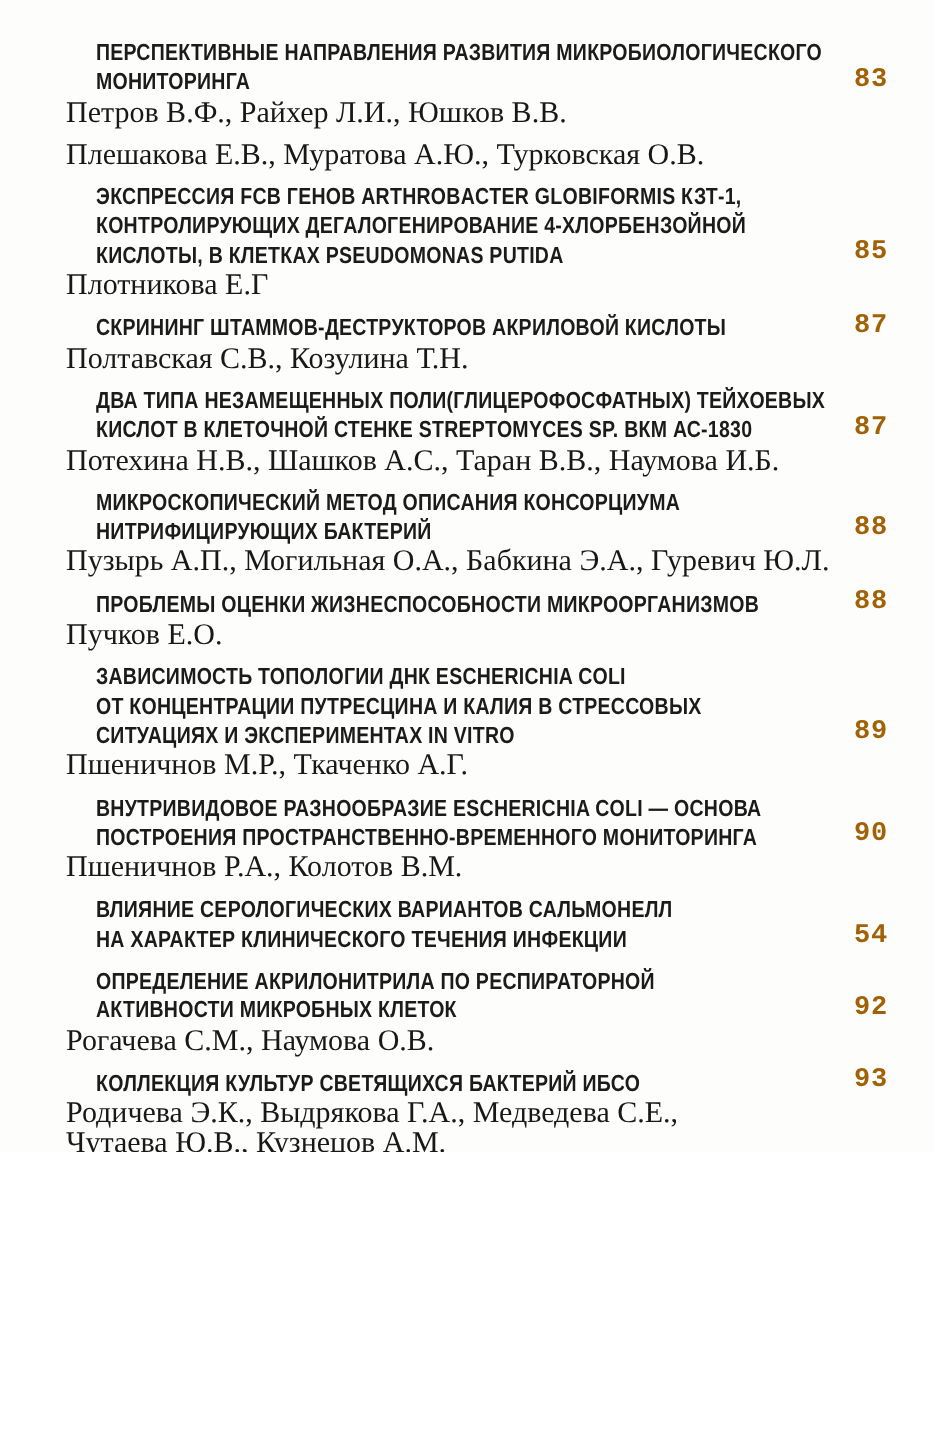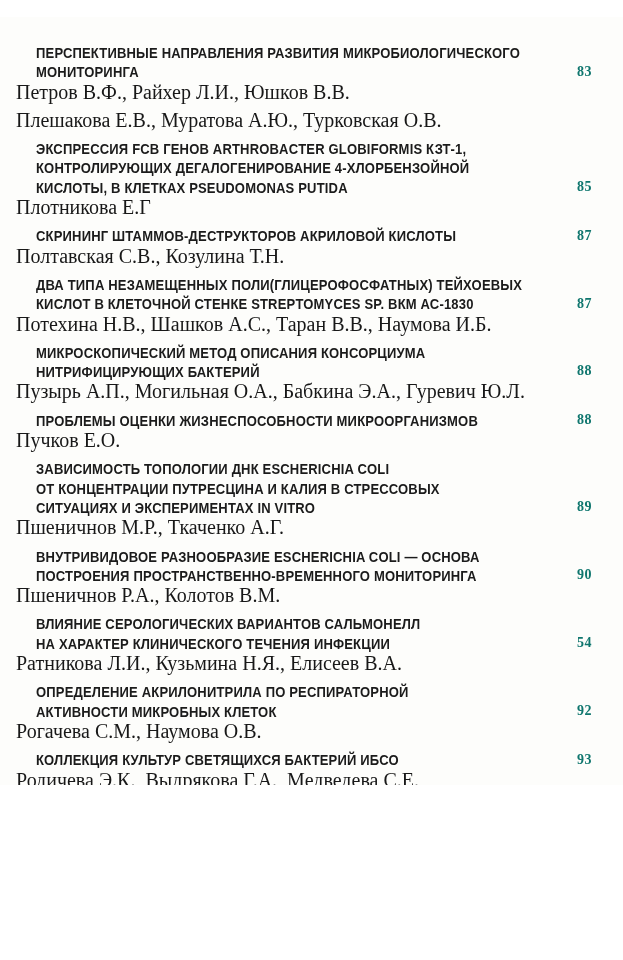"ПЕРСПЕКТИВНЫЕ НАПРАВЛЕНИЯ РАЗВИТИЯ" .page { margin-top: 17px -> none; padding: 26px 31px 0 16px -> 26px 31px 0 44px }
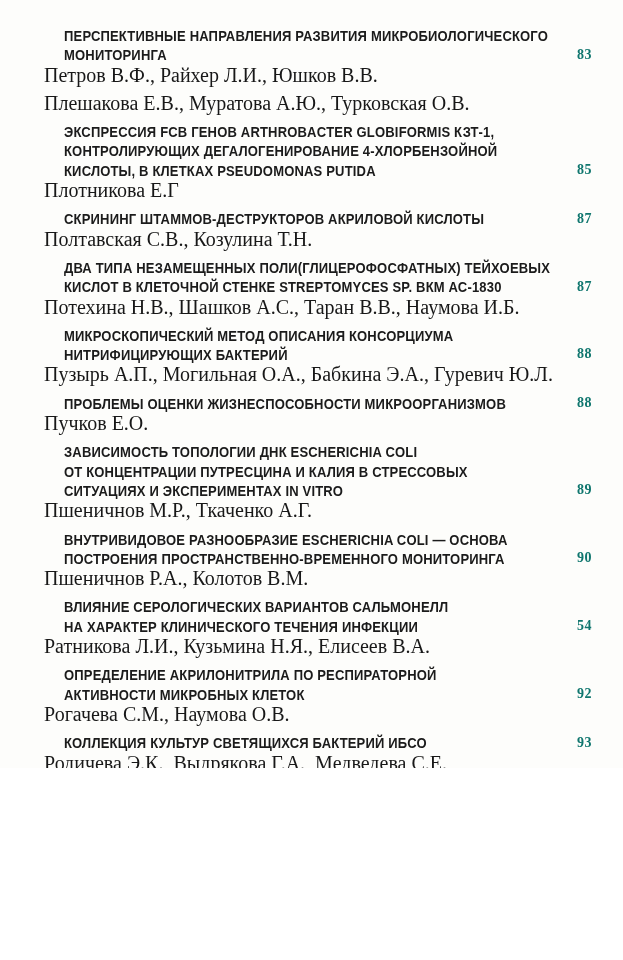"83" .pagenum { color: #0f766e -> #a16207; font-family: Liberation Serif, serif -> Liberation Mono, monospace; font-size: 14px -> 18px }
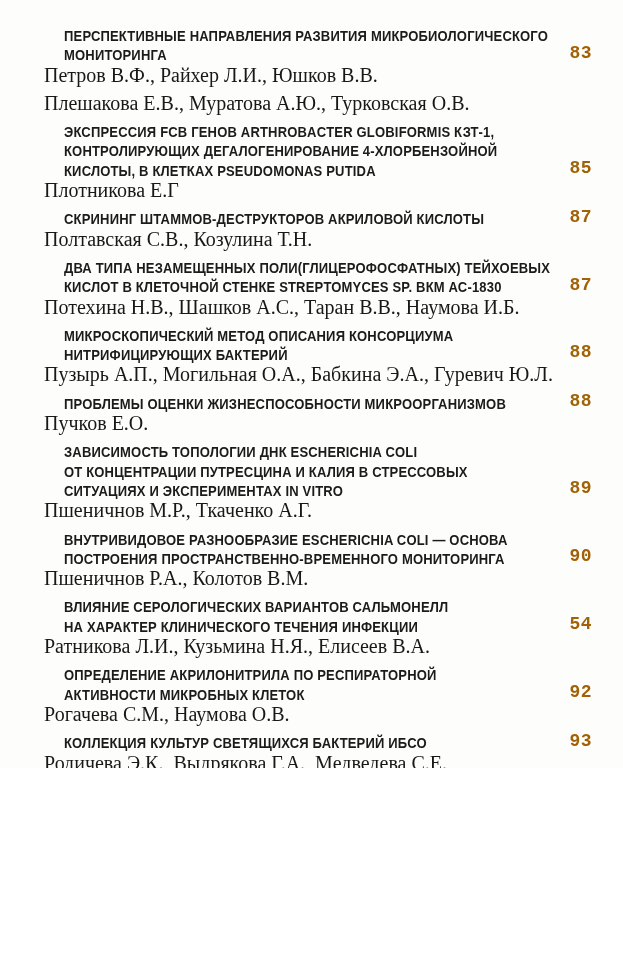"Ратникова Л.И., Кузьмина Н.Я., Елисеев" div.authors { html: <div>Ратникова Л.И., Кузьмина Н.Я., Елисеев В.А.</div> -> none }
